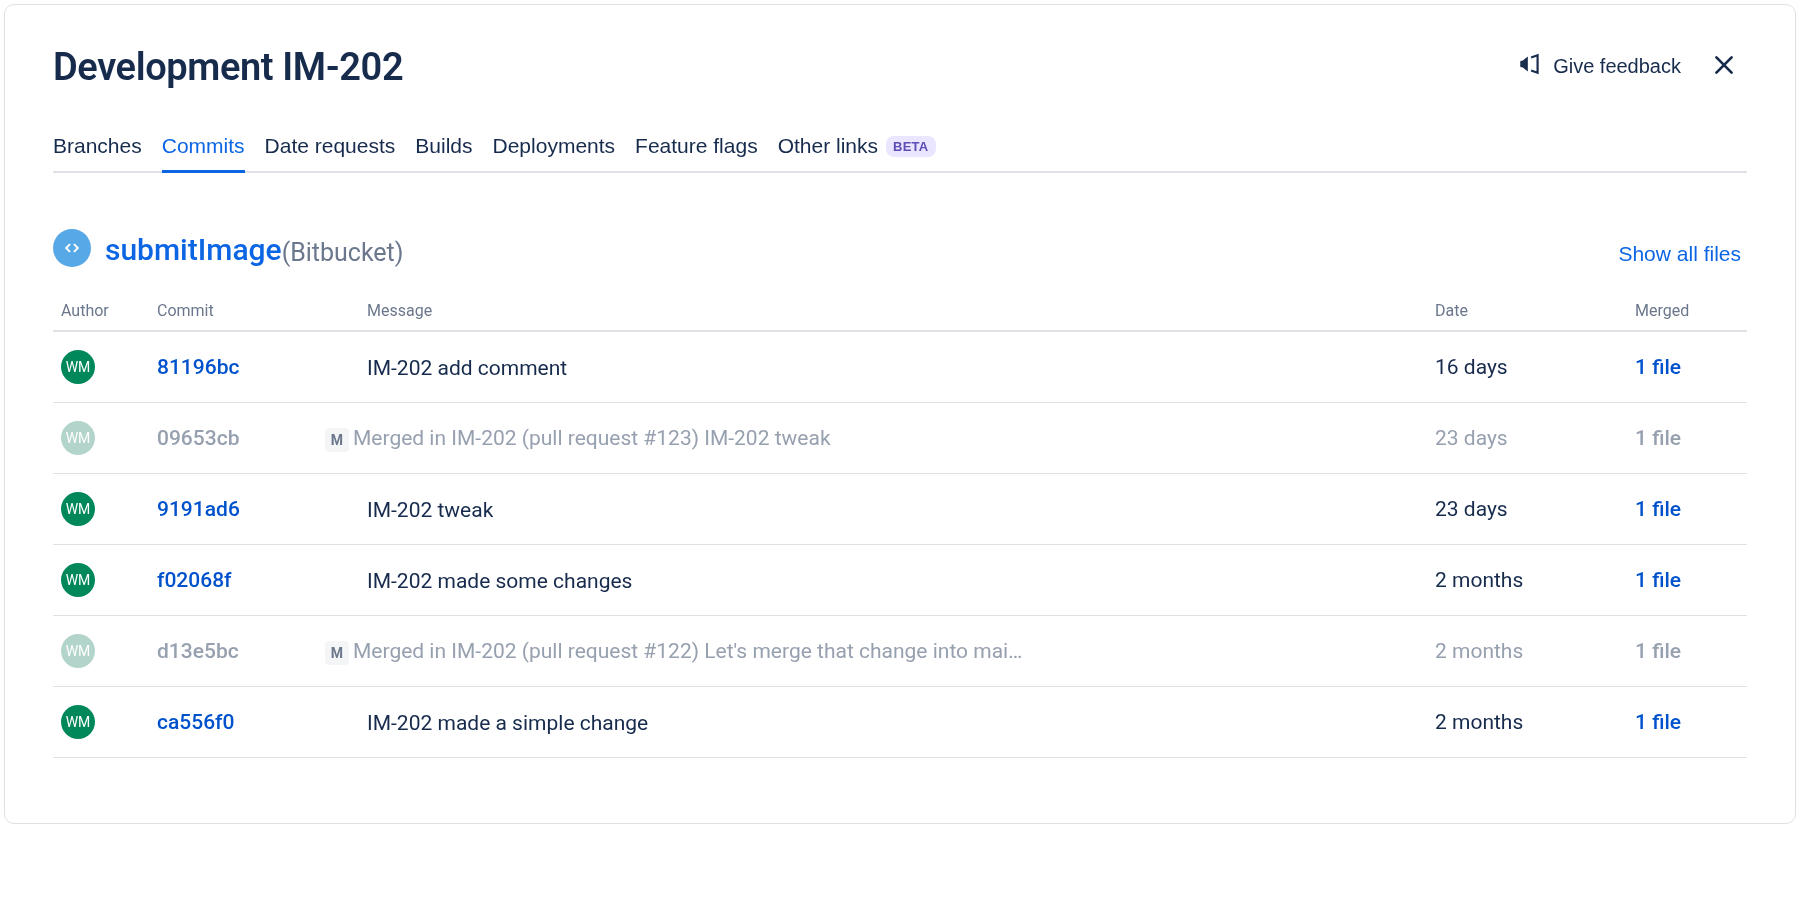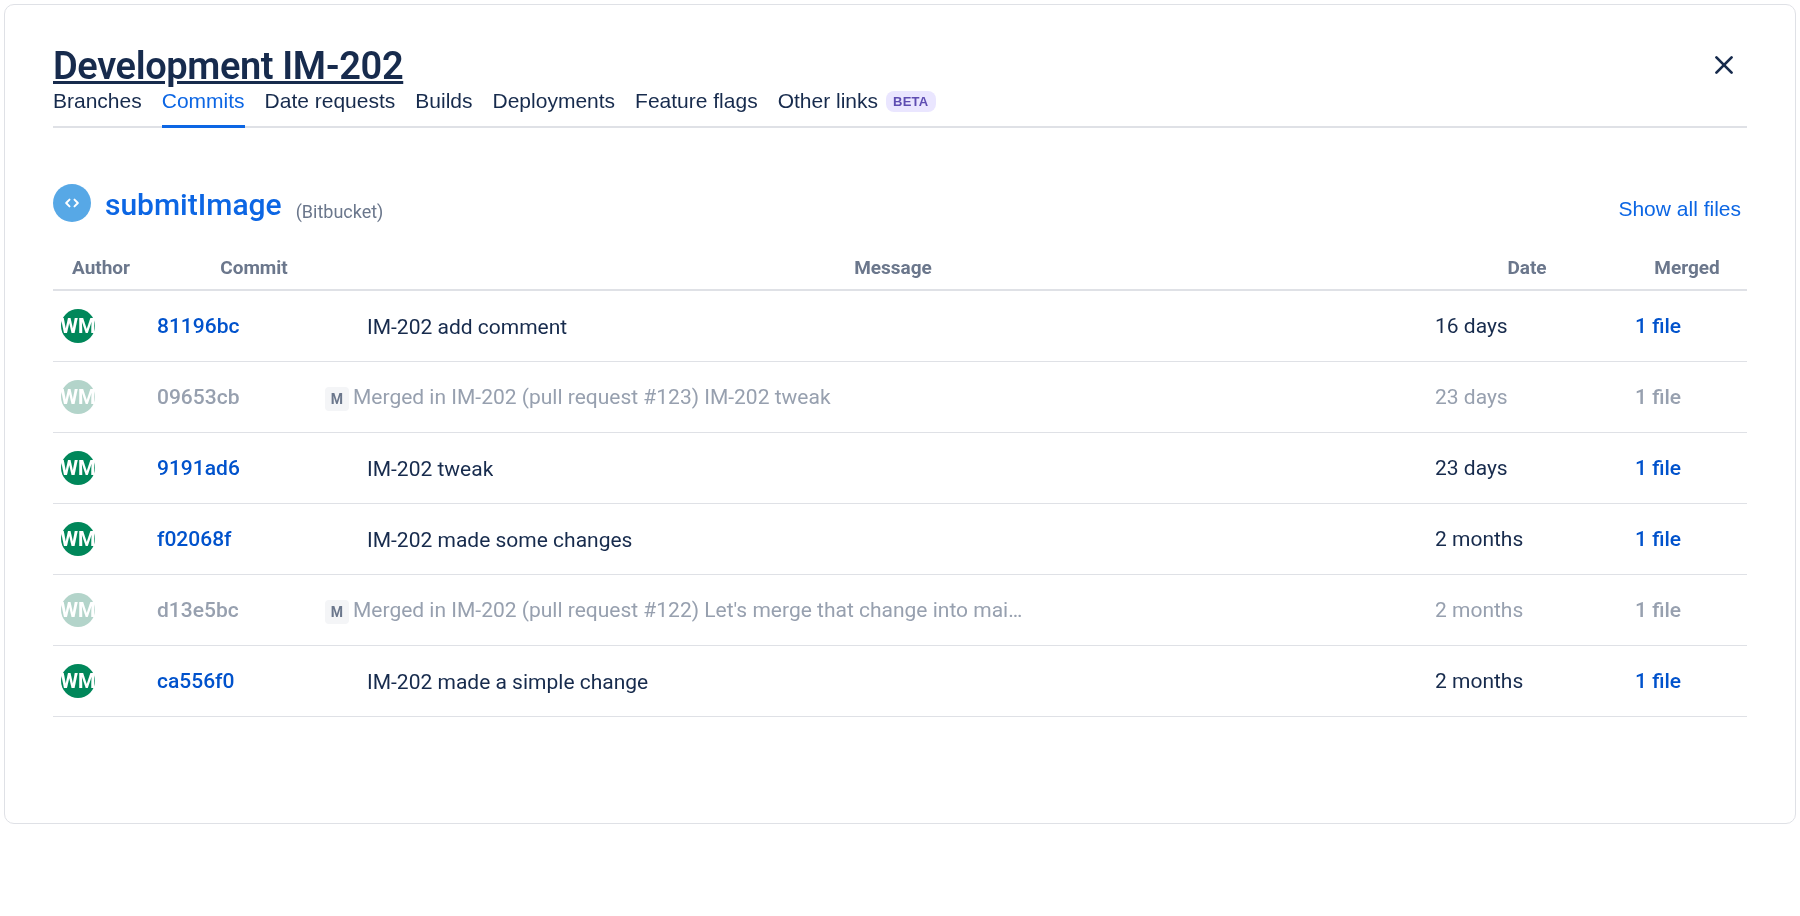"Development IM-202" .header-row { margin-bottom: none -> 44px; text-decoration: underline -> none }
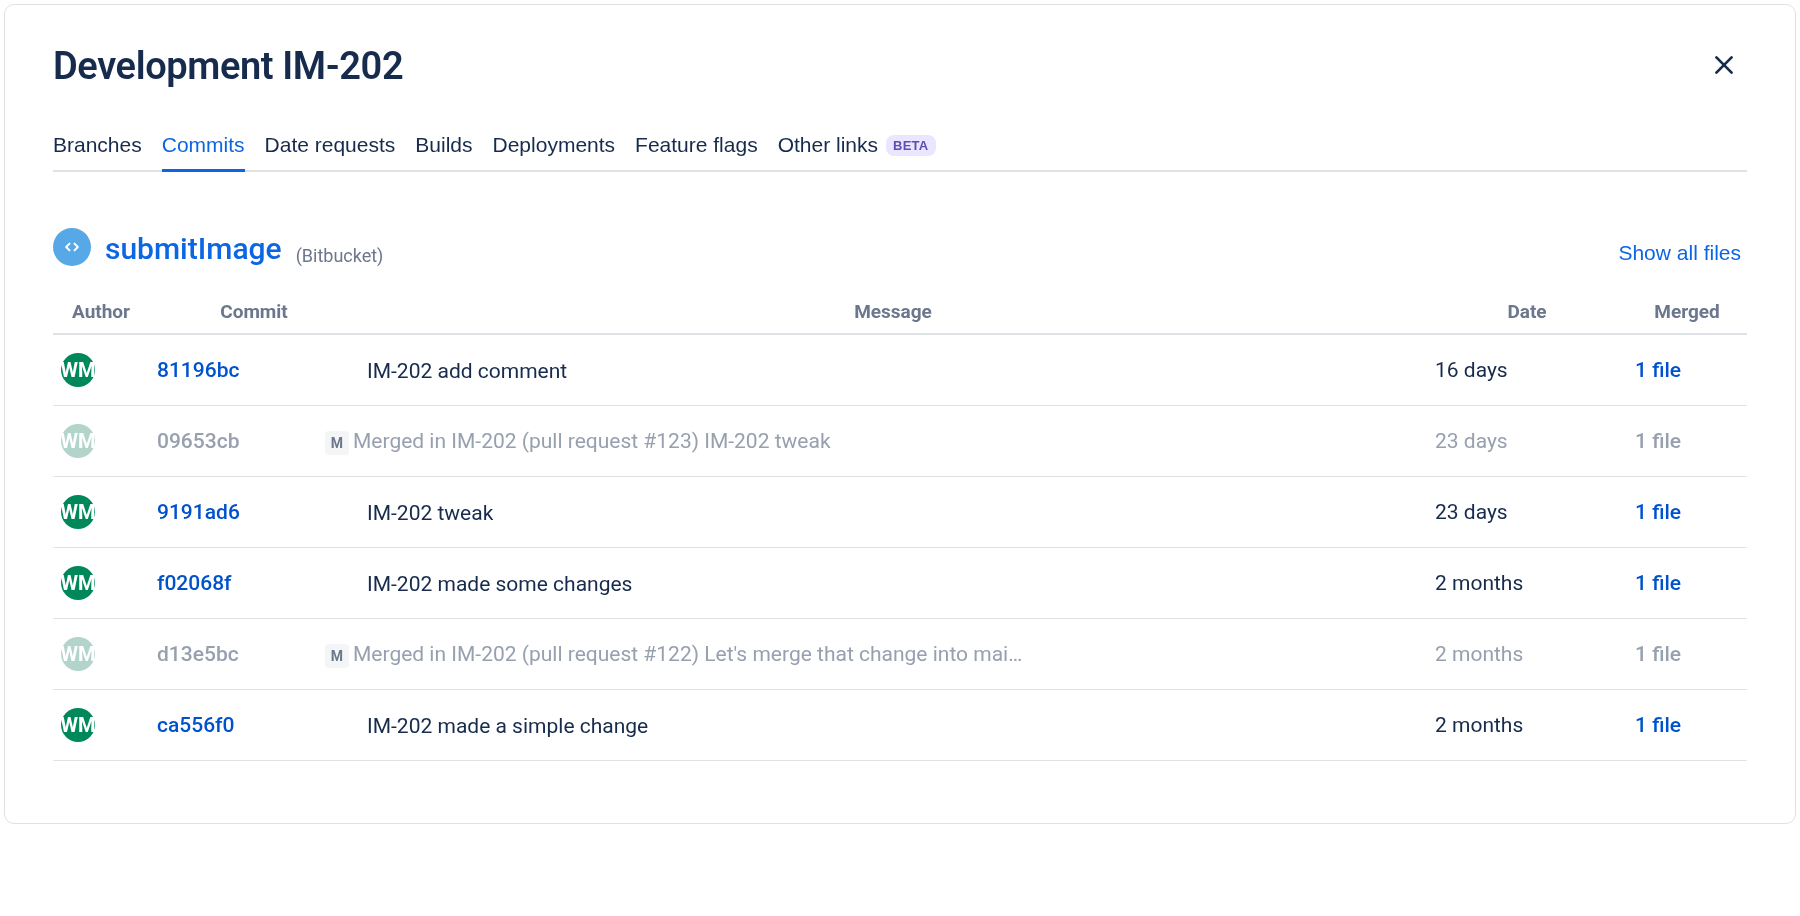"Give feedback" button.feedback-btn { html: none -> <button> <span> <svg> <path></path> <path></path> </svg> </span> <span>Give feedback</span> </button> }
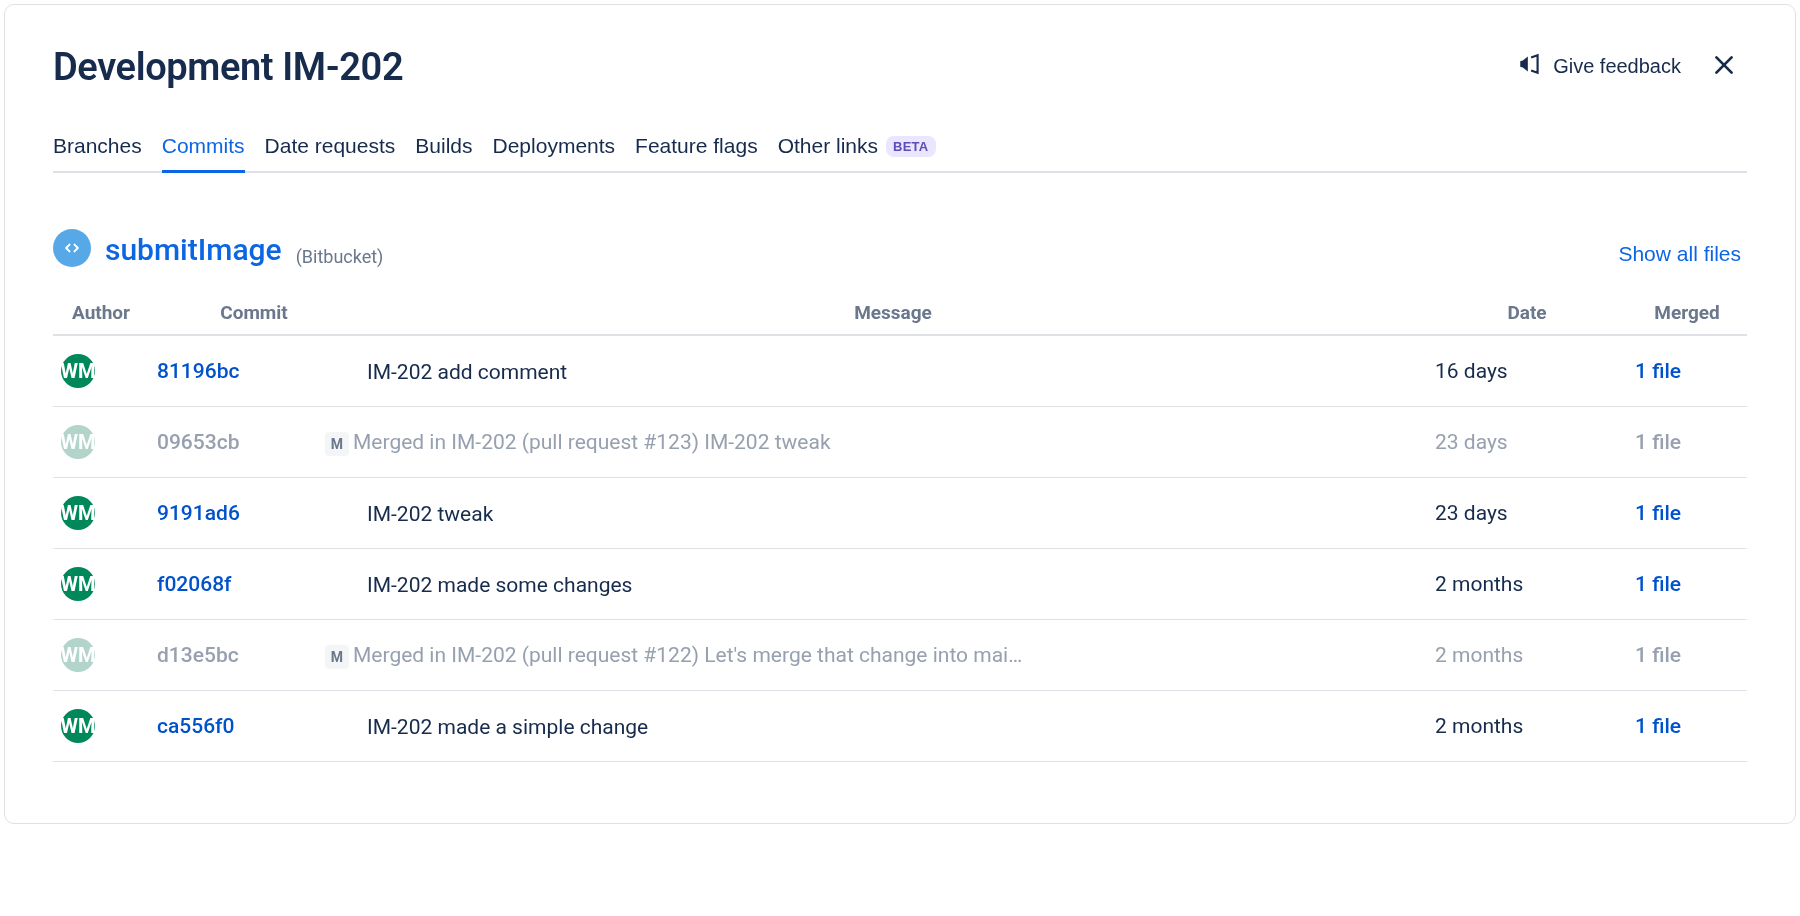"(Bitbucket)" .repo-sub { font-size: 18px -> 25px; margin-left: 14px -> 0 }
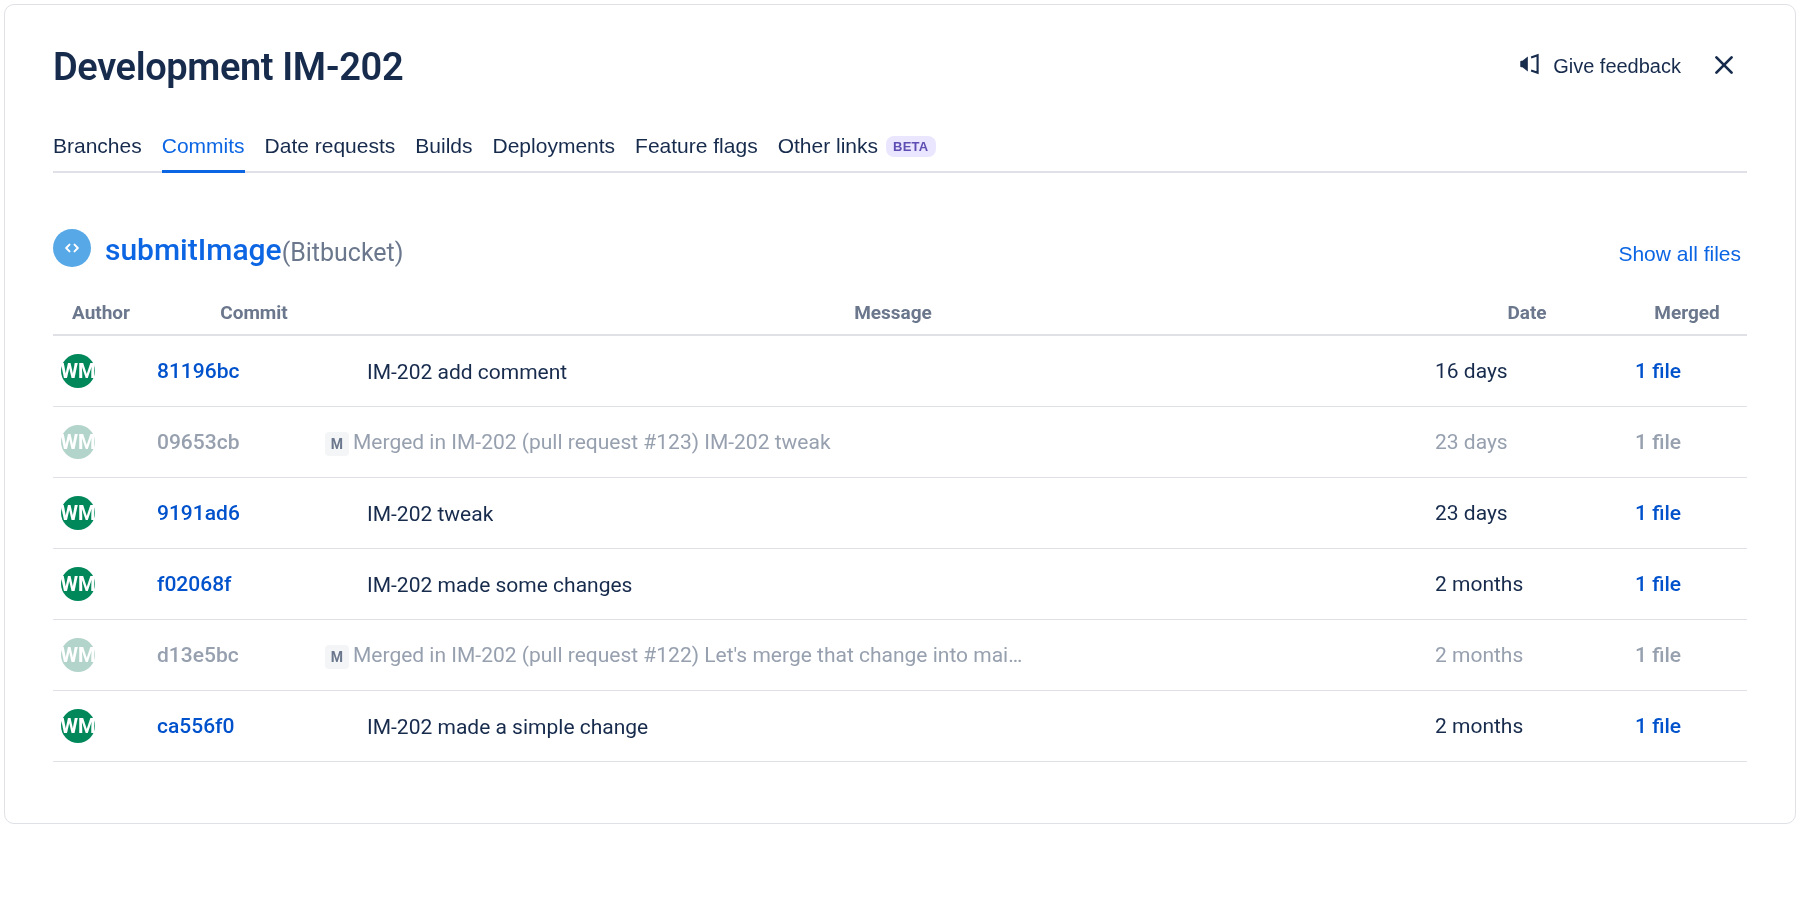"Author" table.commits th { font-size: 19px -> 16px; font-weight: 700 -> 400; text-align: center -> left }
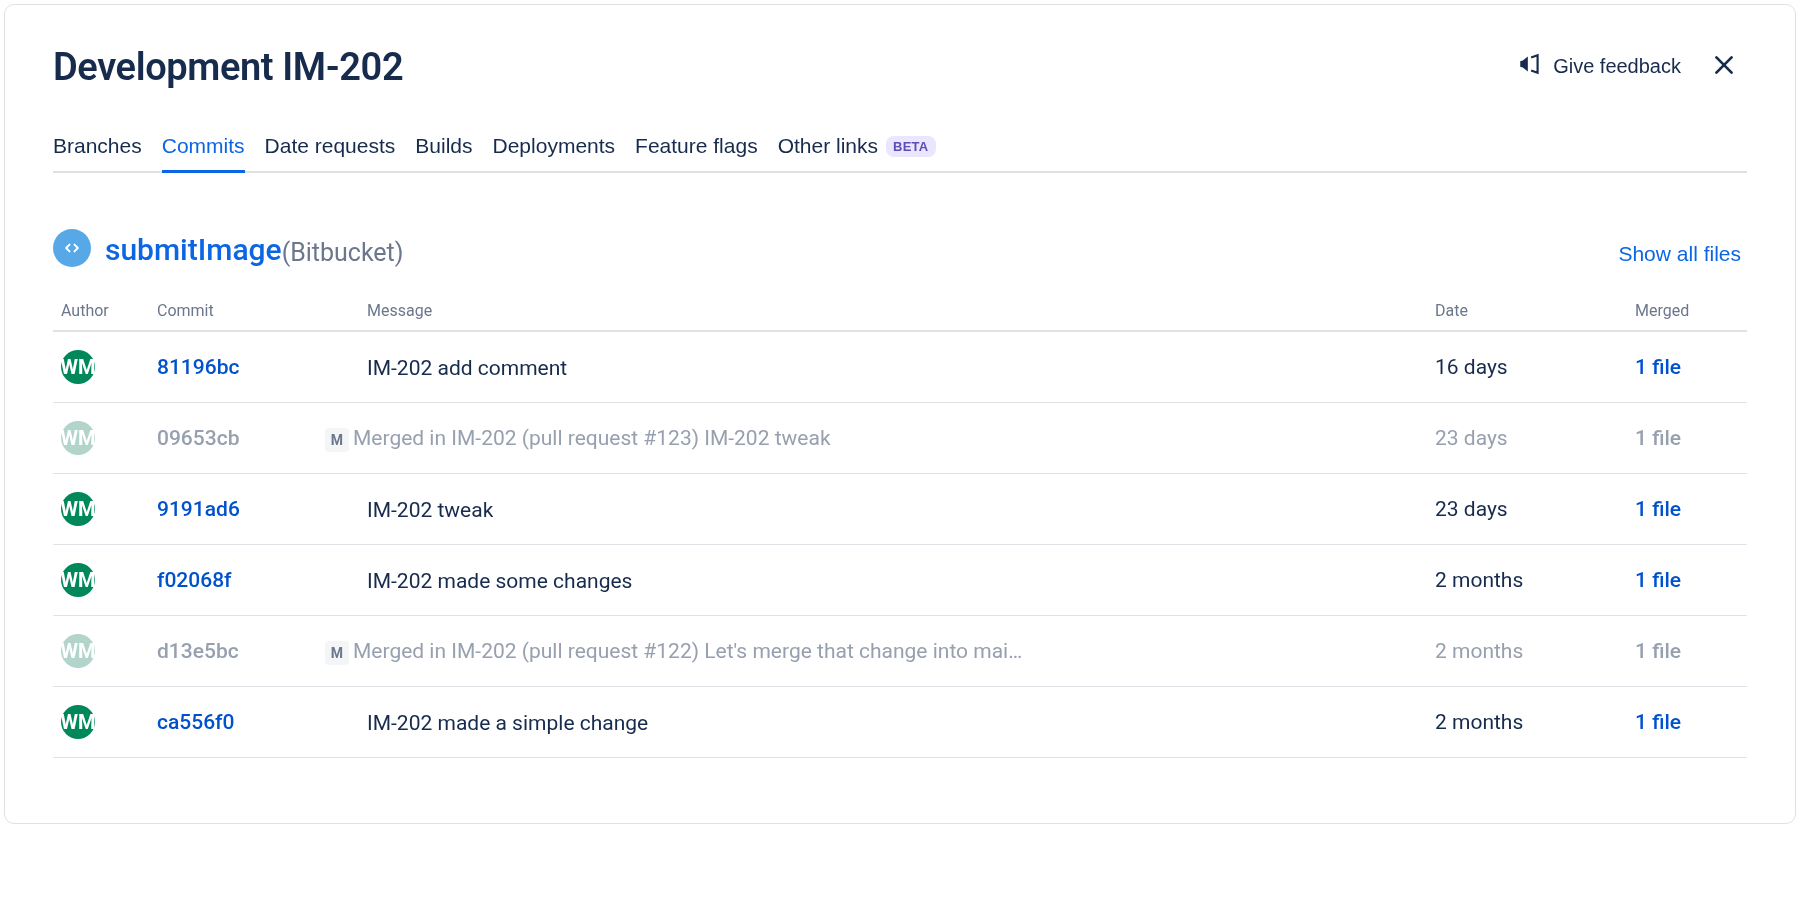"WM" .avatar { font-size: 20px -> 14px; font-weight: 700 -> 400 }
